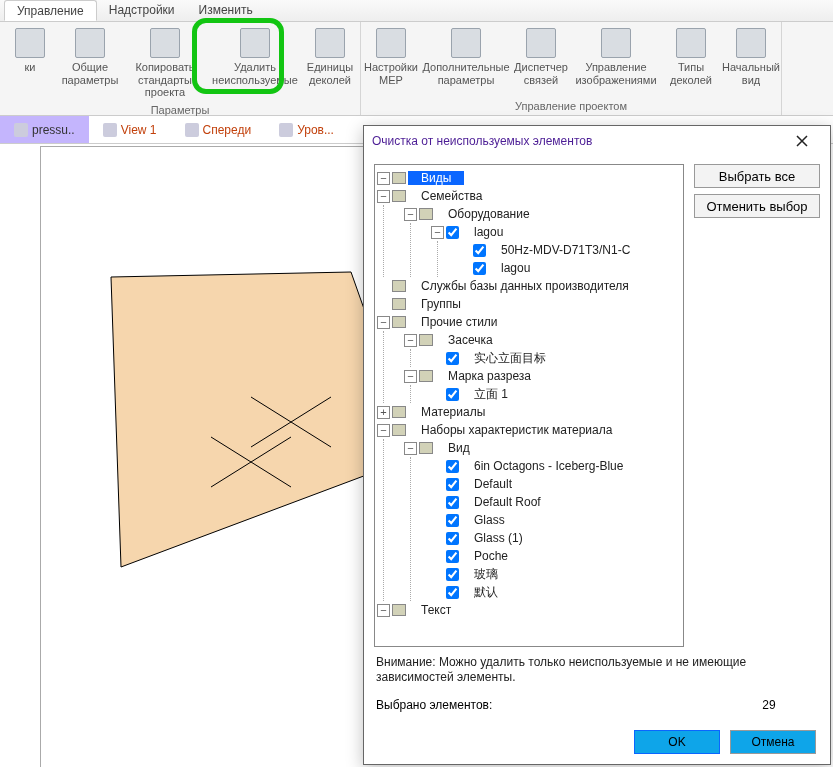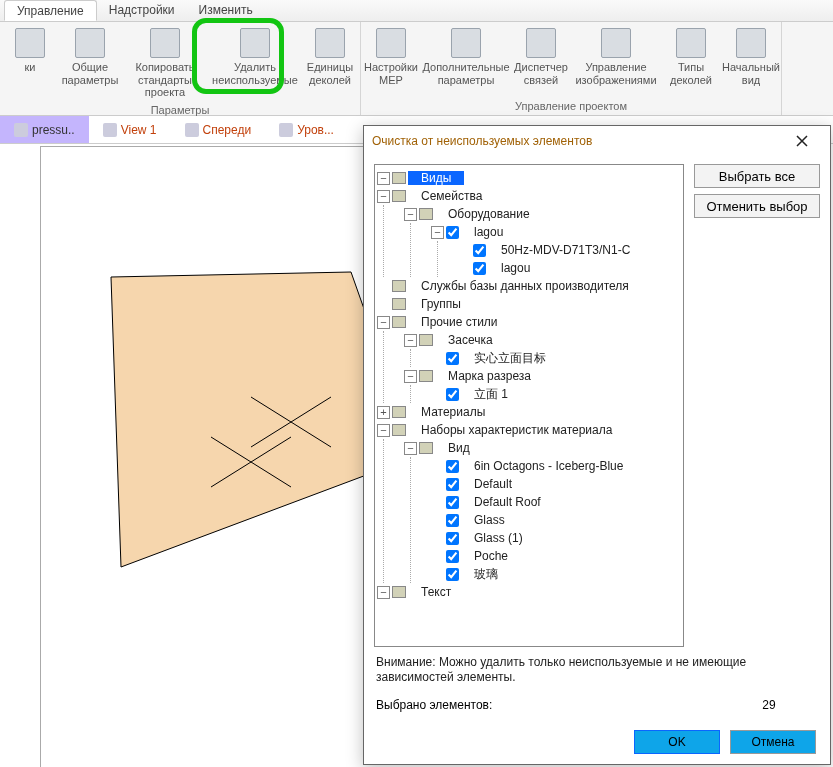"Очистка от неиспользуемых элементов" .dialog-title { color: #a16207 -> #4c1d95 }
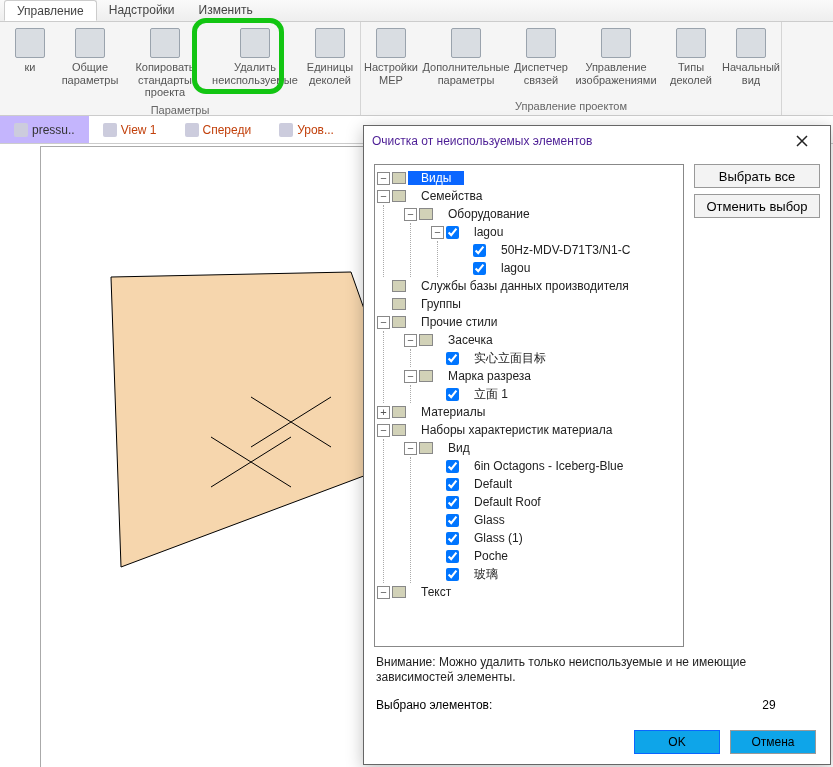"默认" div.node { html: none -> <div> <div> <span></span> <input> <span>默认</span> </div> </div> }
